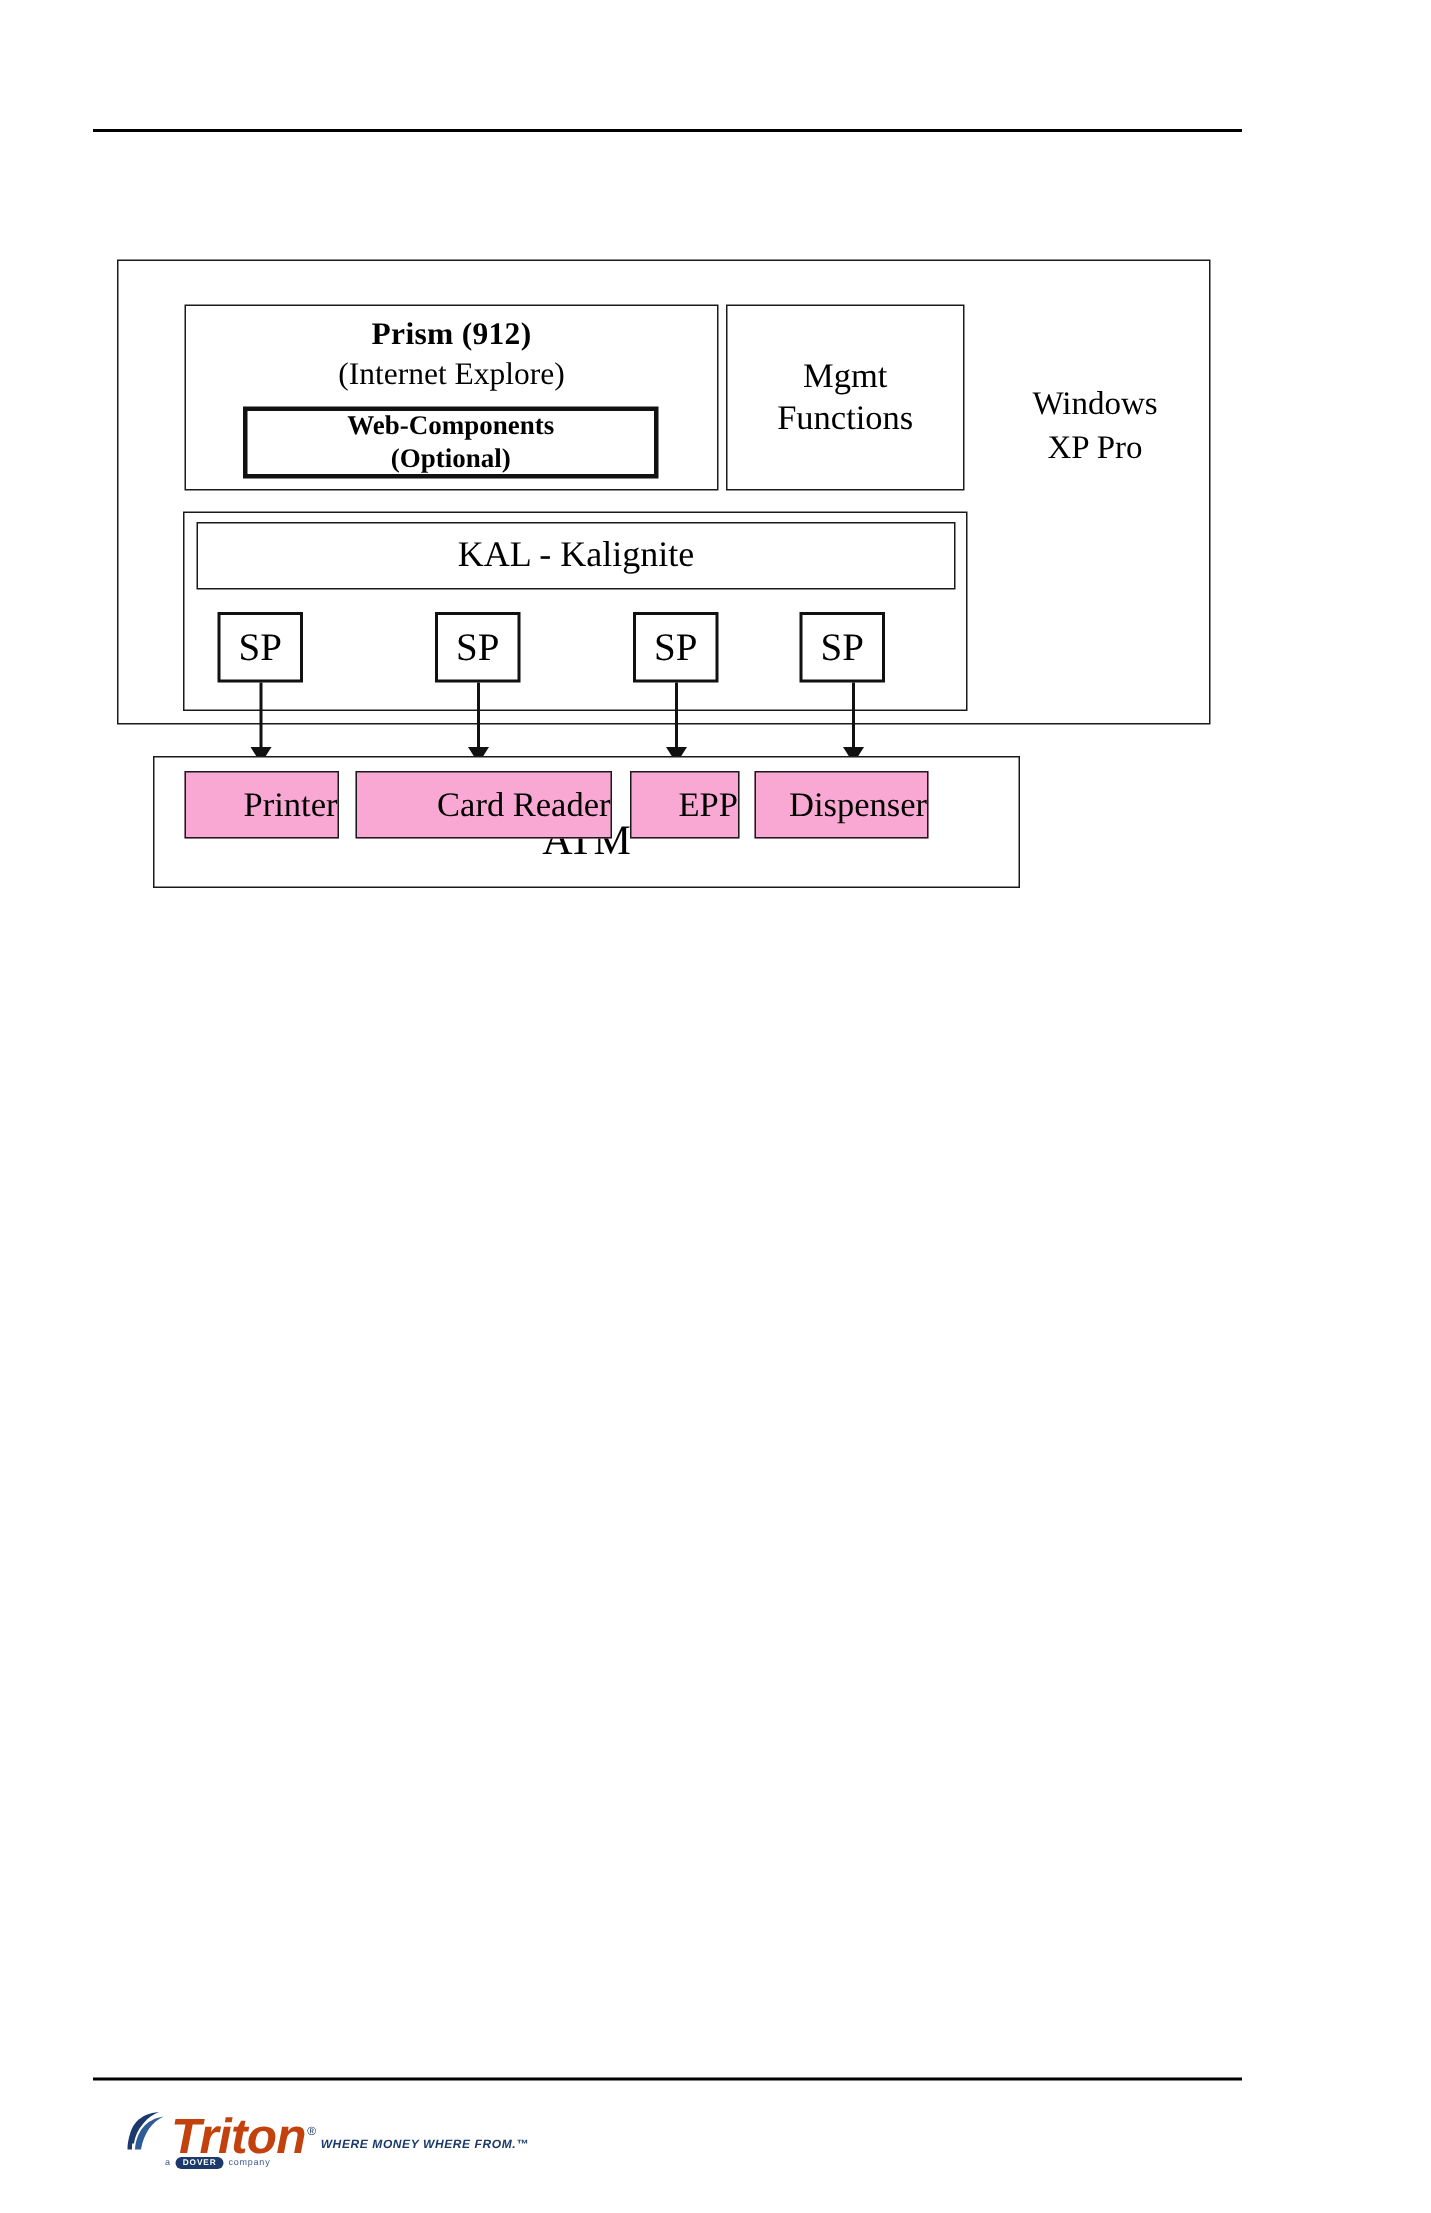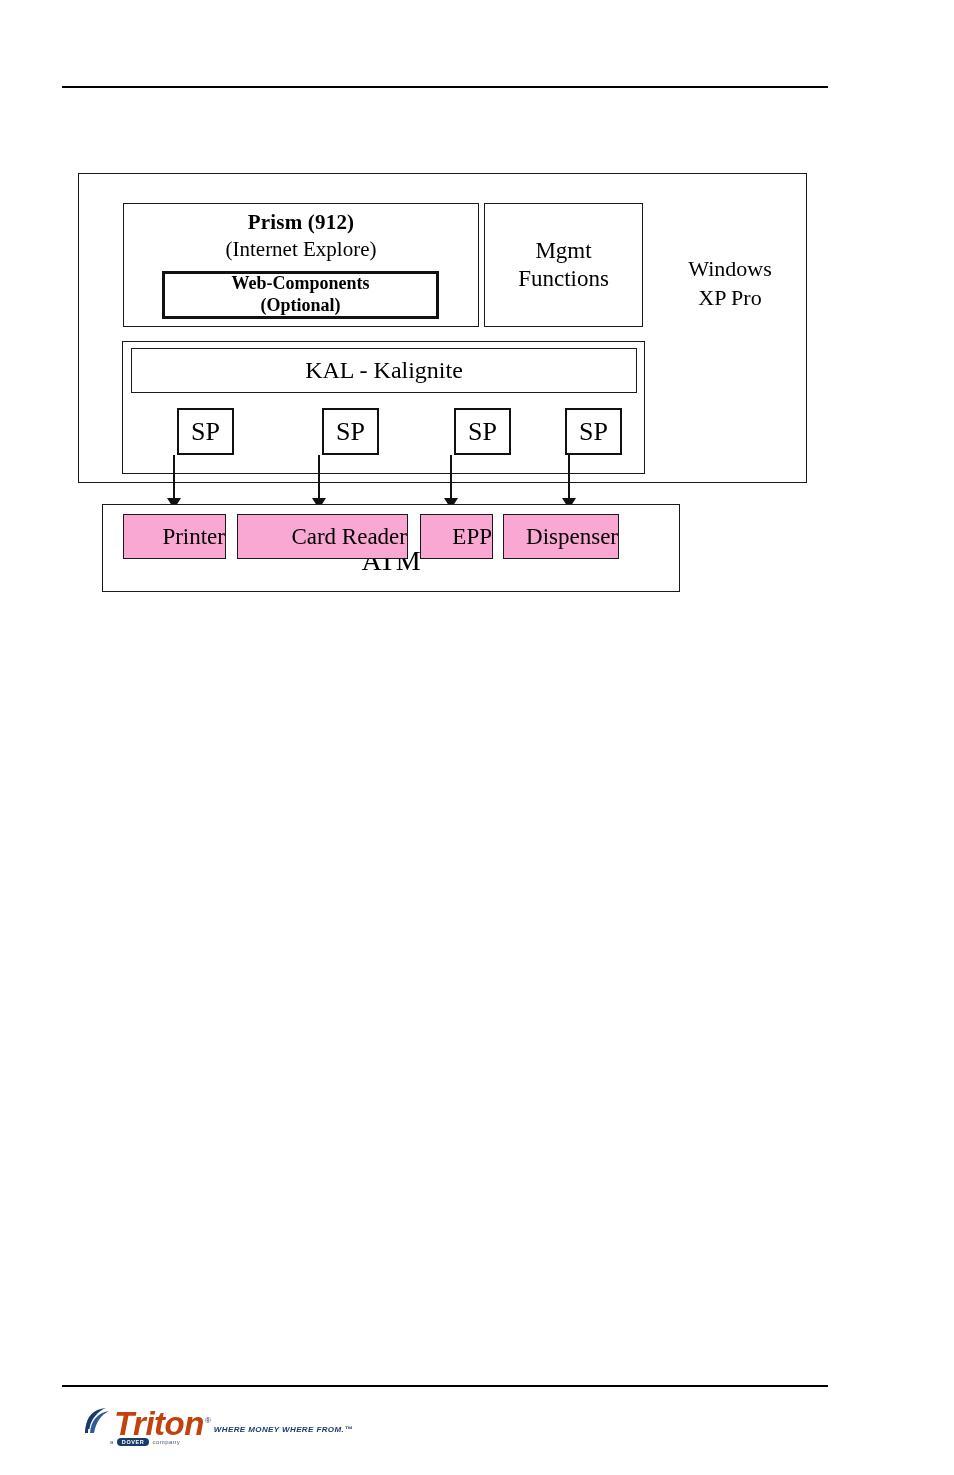"SP" .sp-box { margin-left: 32px -> none }
